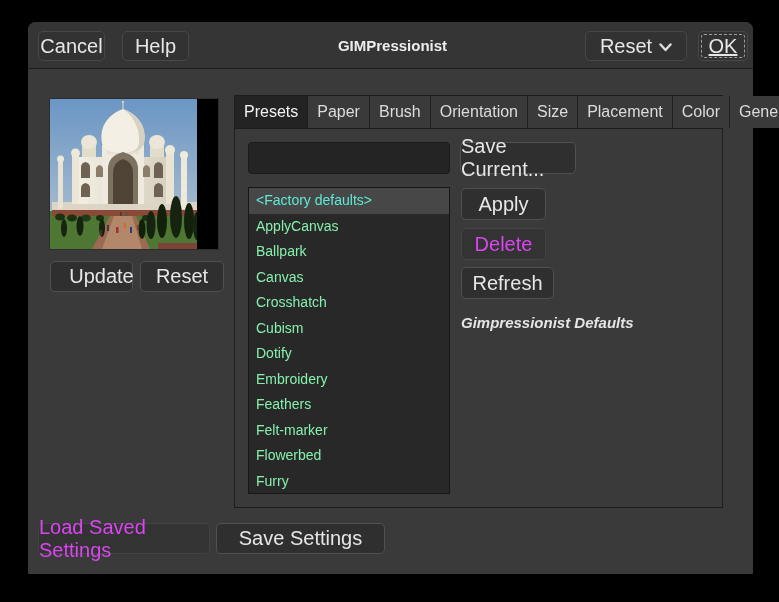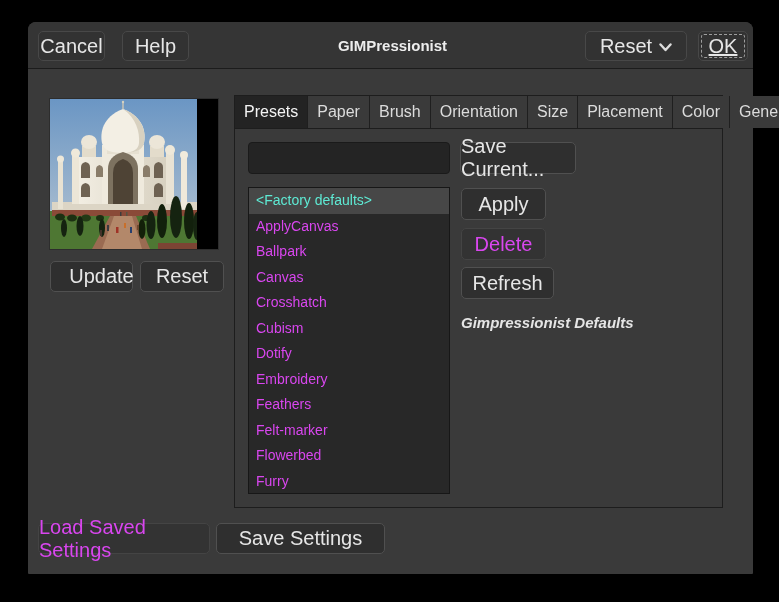"ApplyCanvas" .preset-row { color: #d946ef -> #86efac }
